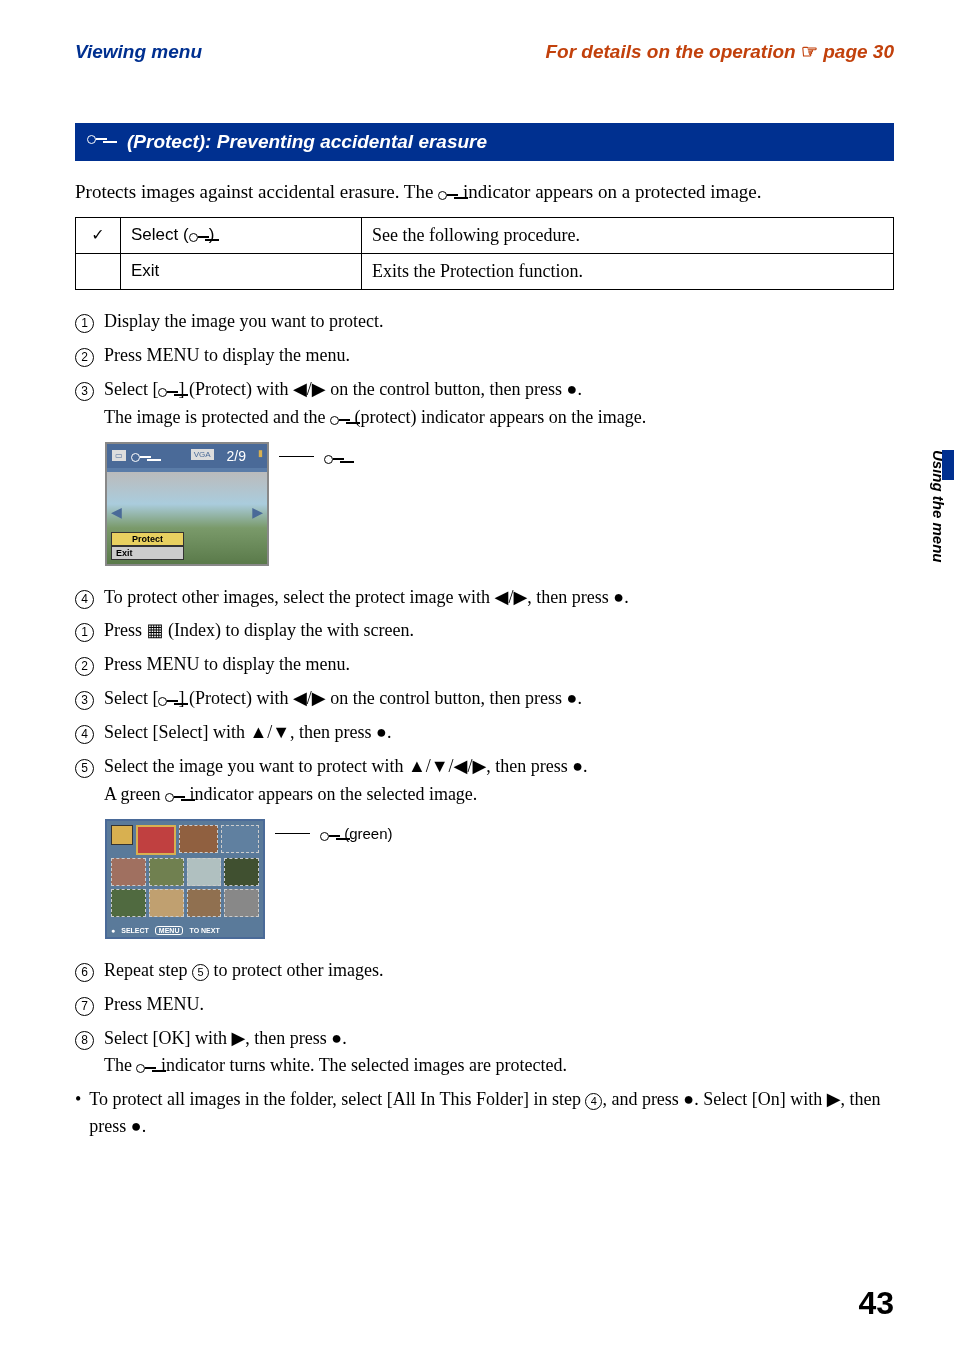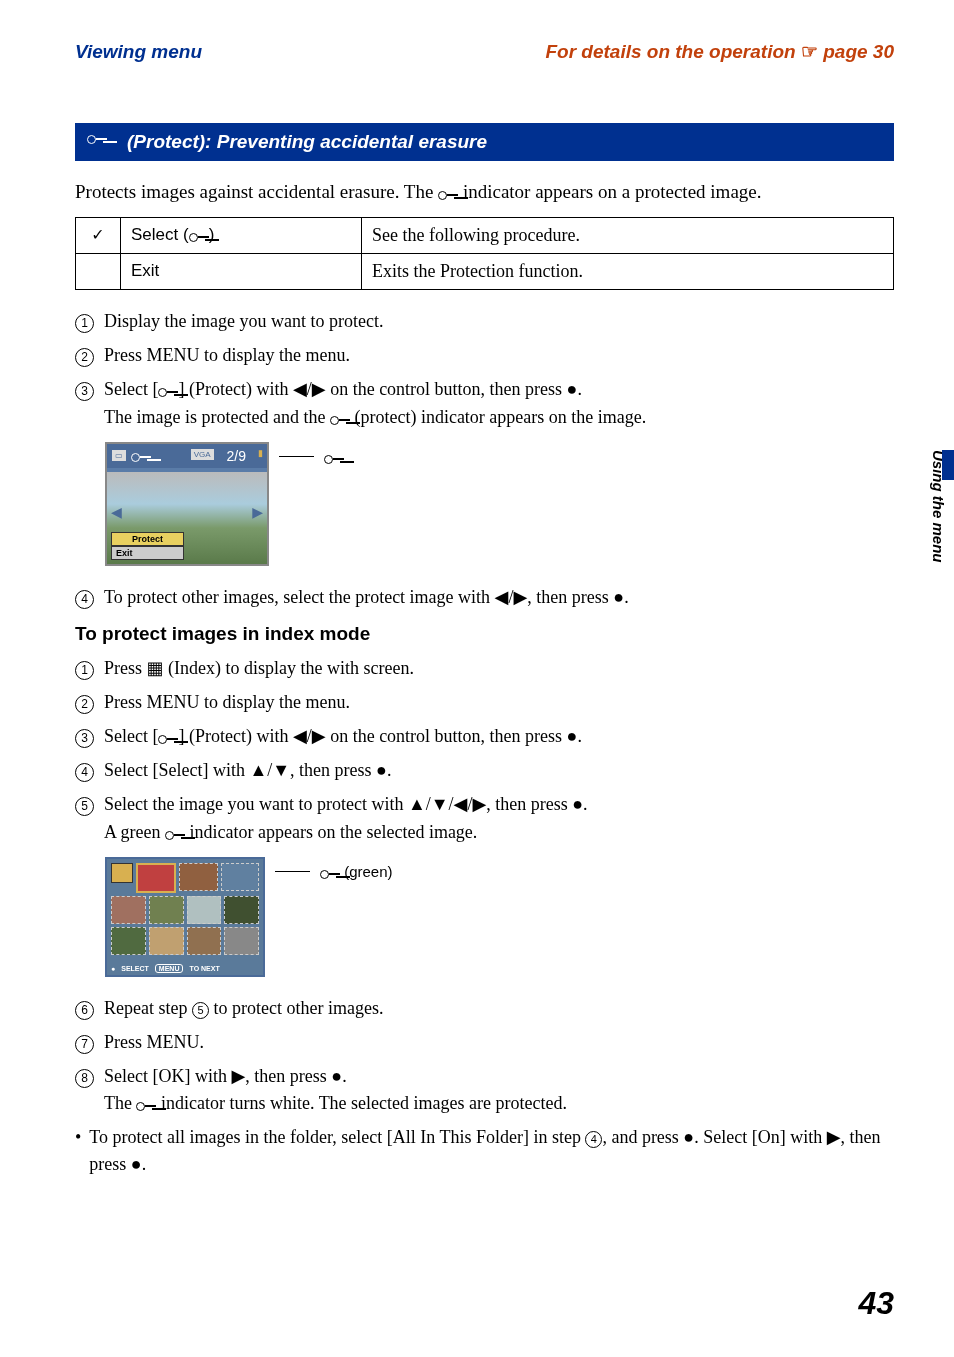"To protect images in index" div.sub-heading { html: <div>To protect images in index mode</div> -> none }
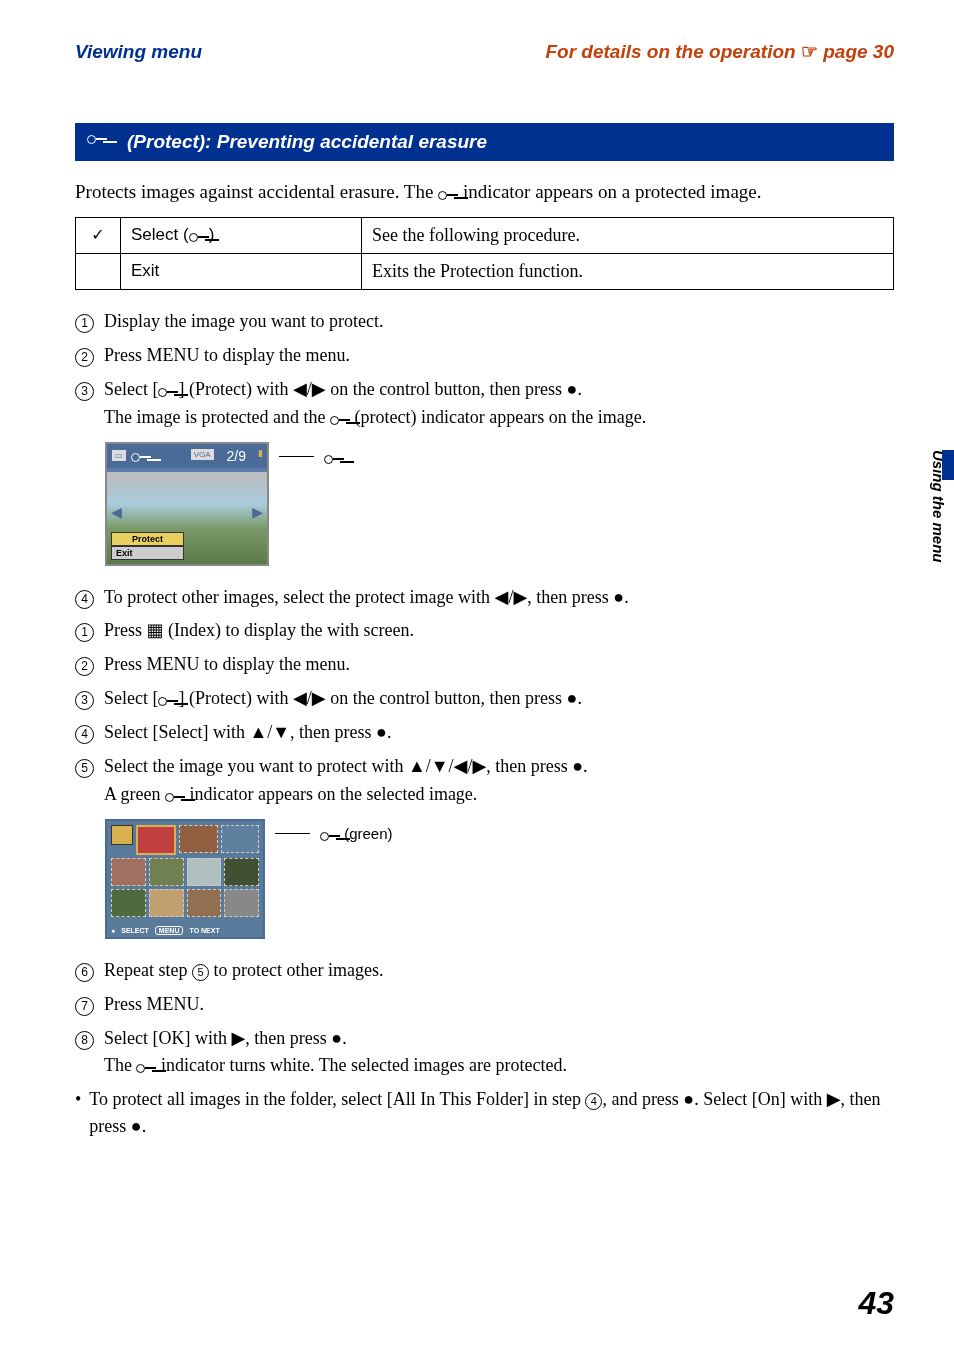"43" .page-num { font-style: italic -> none }
